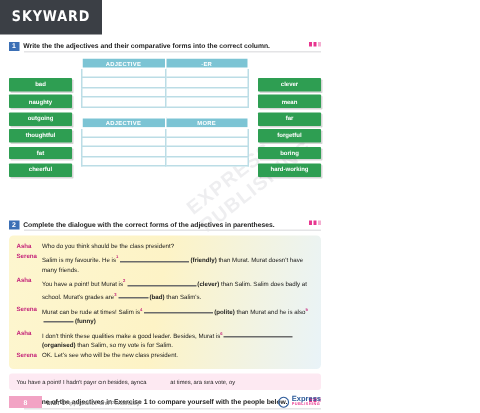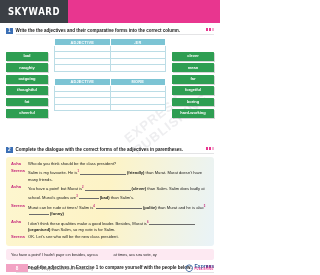"SKYWARD" .header { flex-direction: none -> column }
